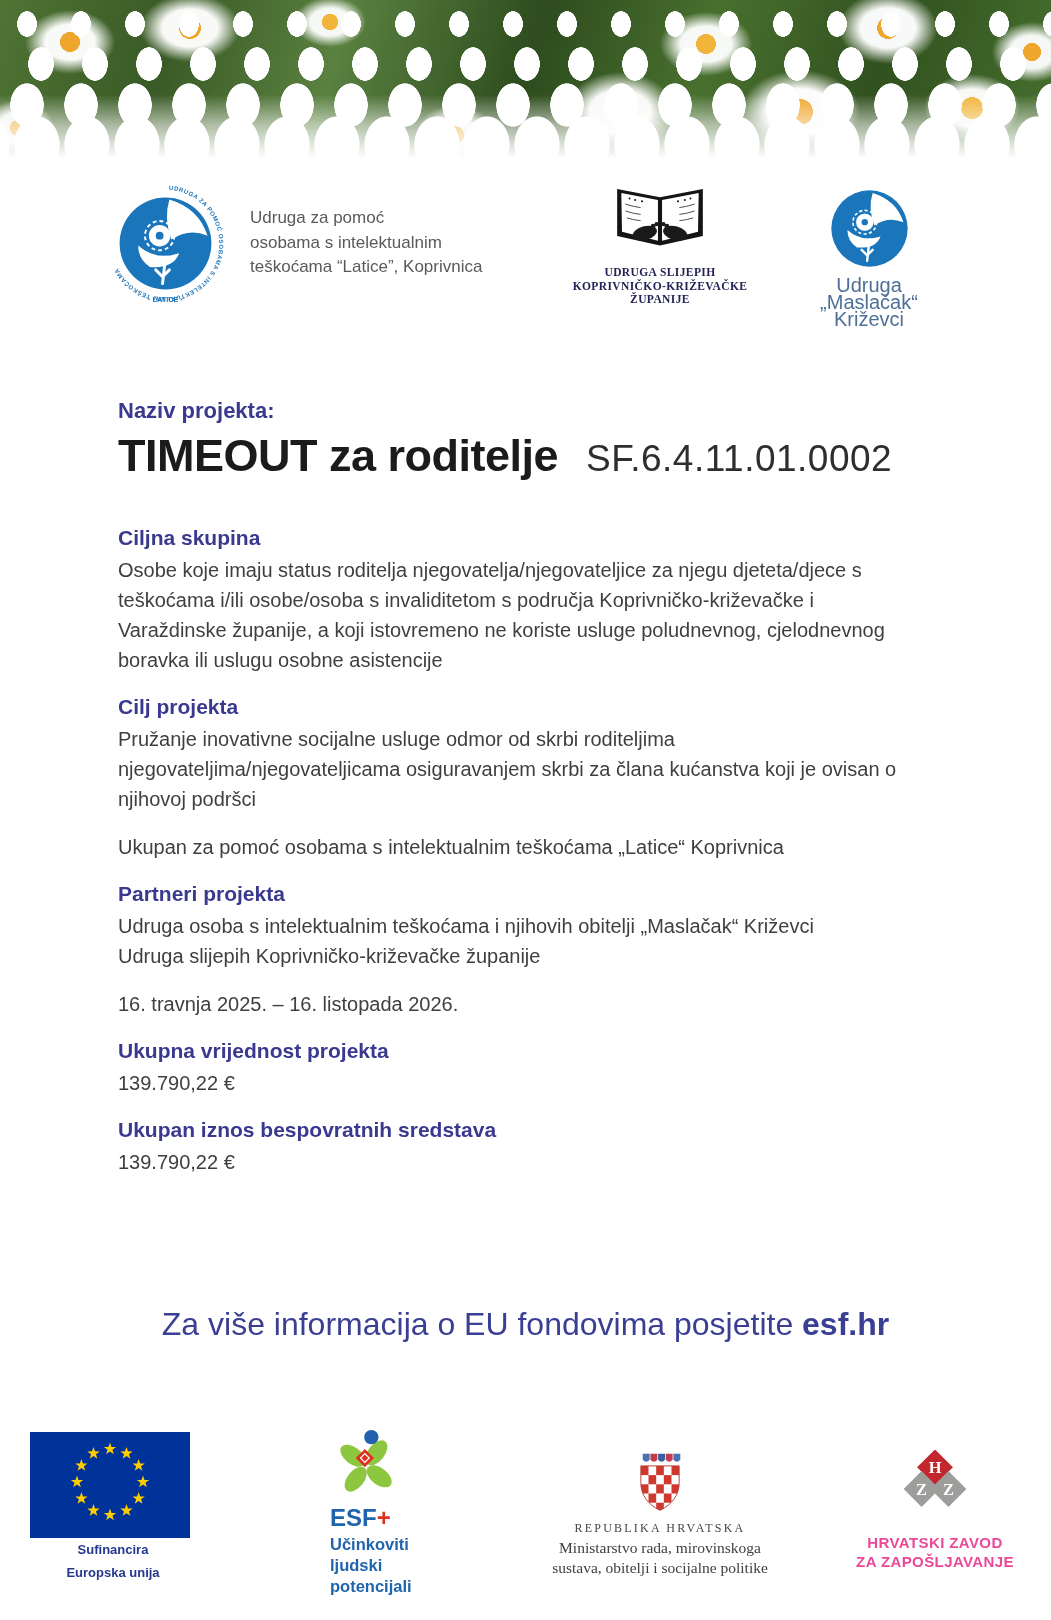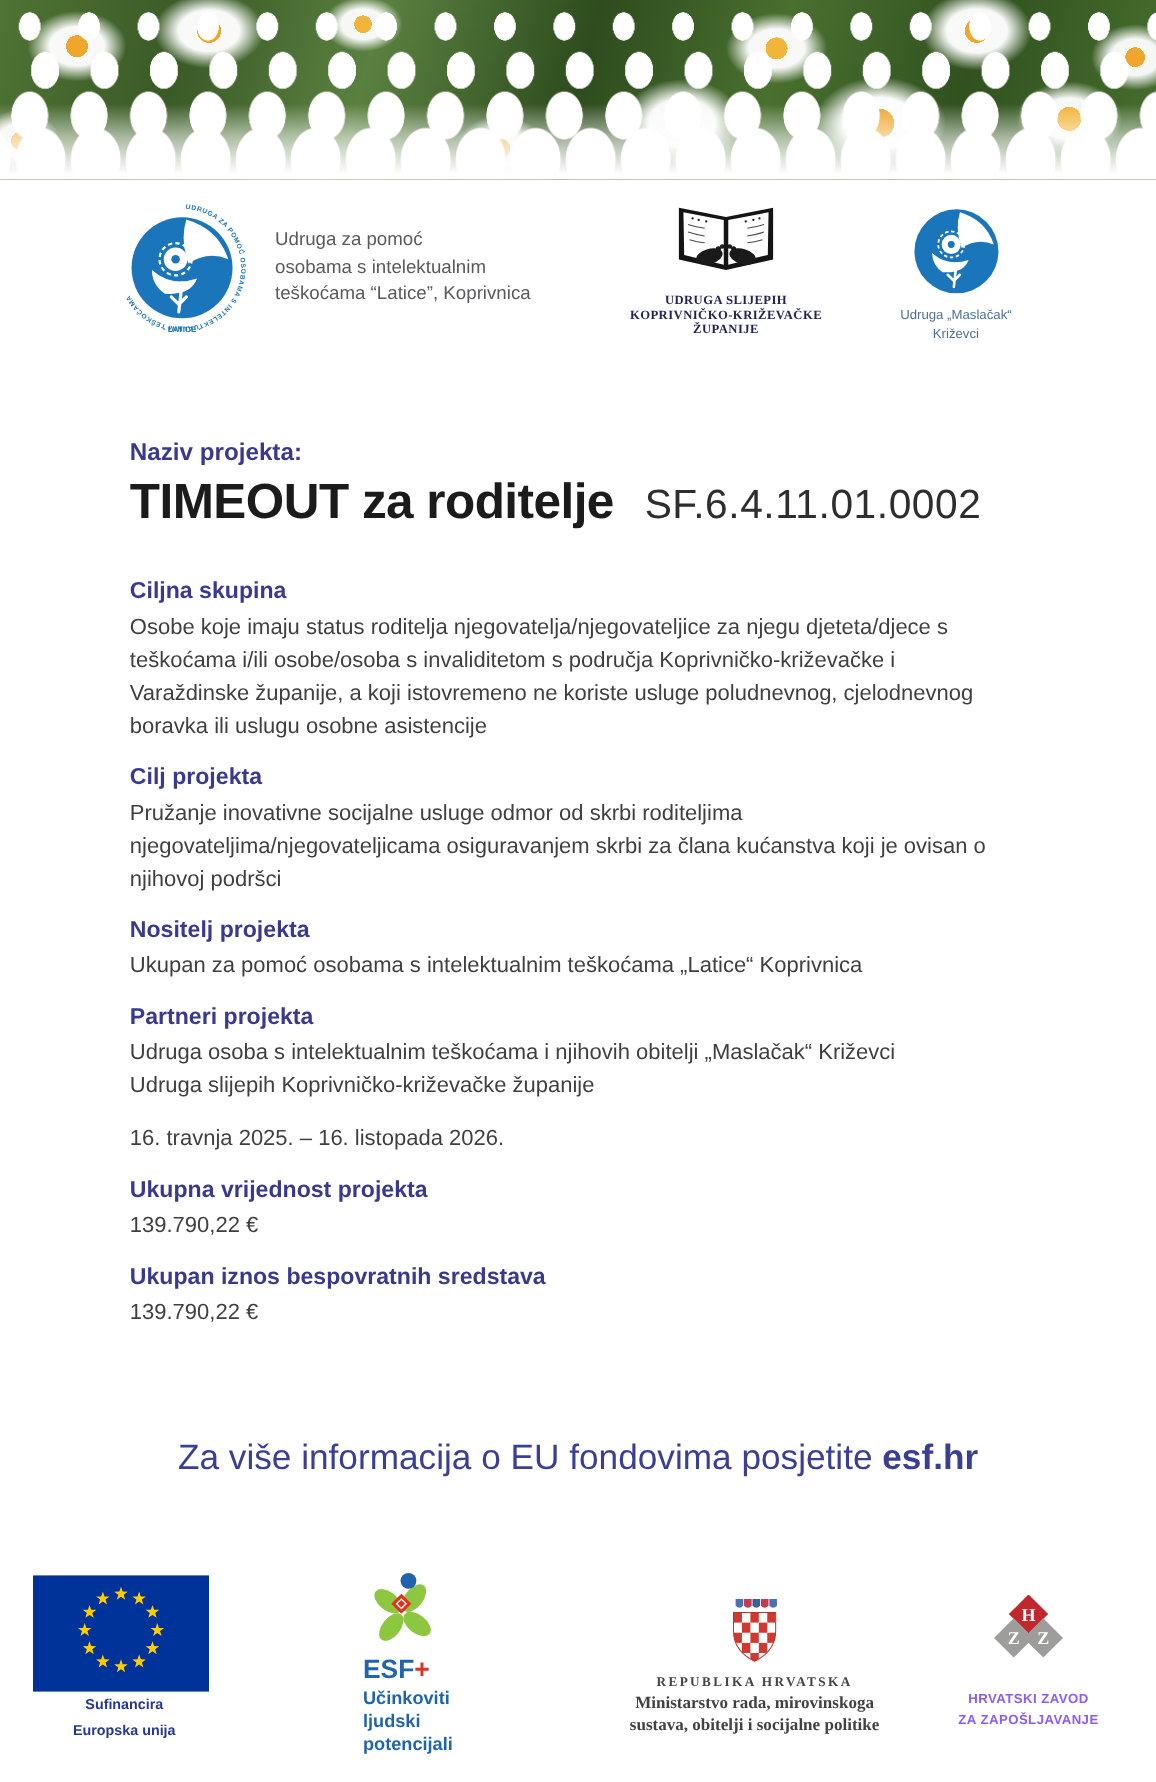"Udruga „Maslačak“" .maslacak-caption { font-size: 12px -> 20px }
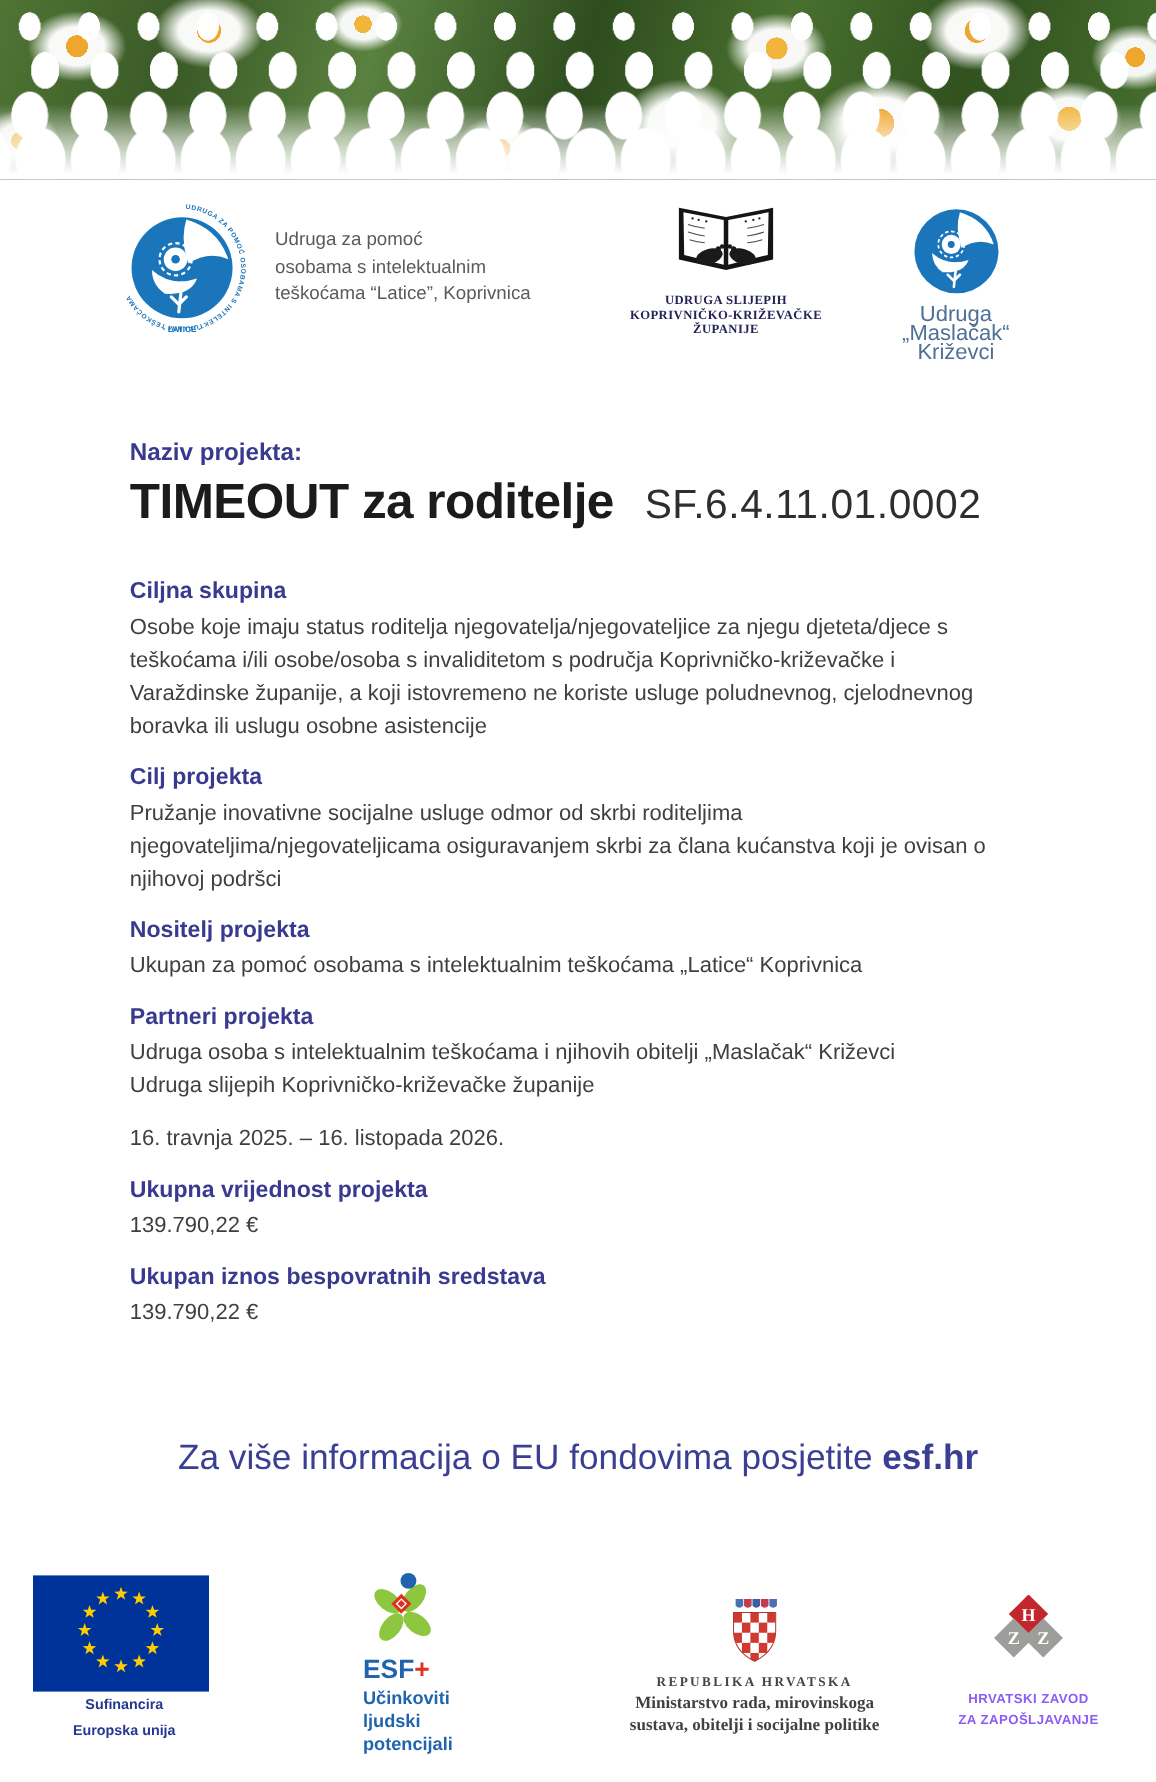"Nositelj projekta" h3 { html: <h3>Nositelj projekta</h3> -> none }
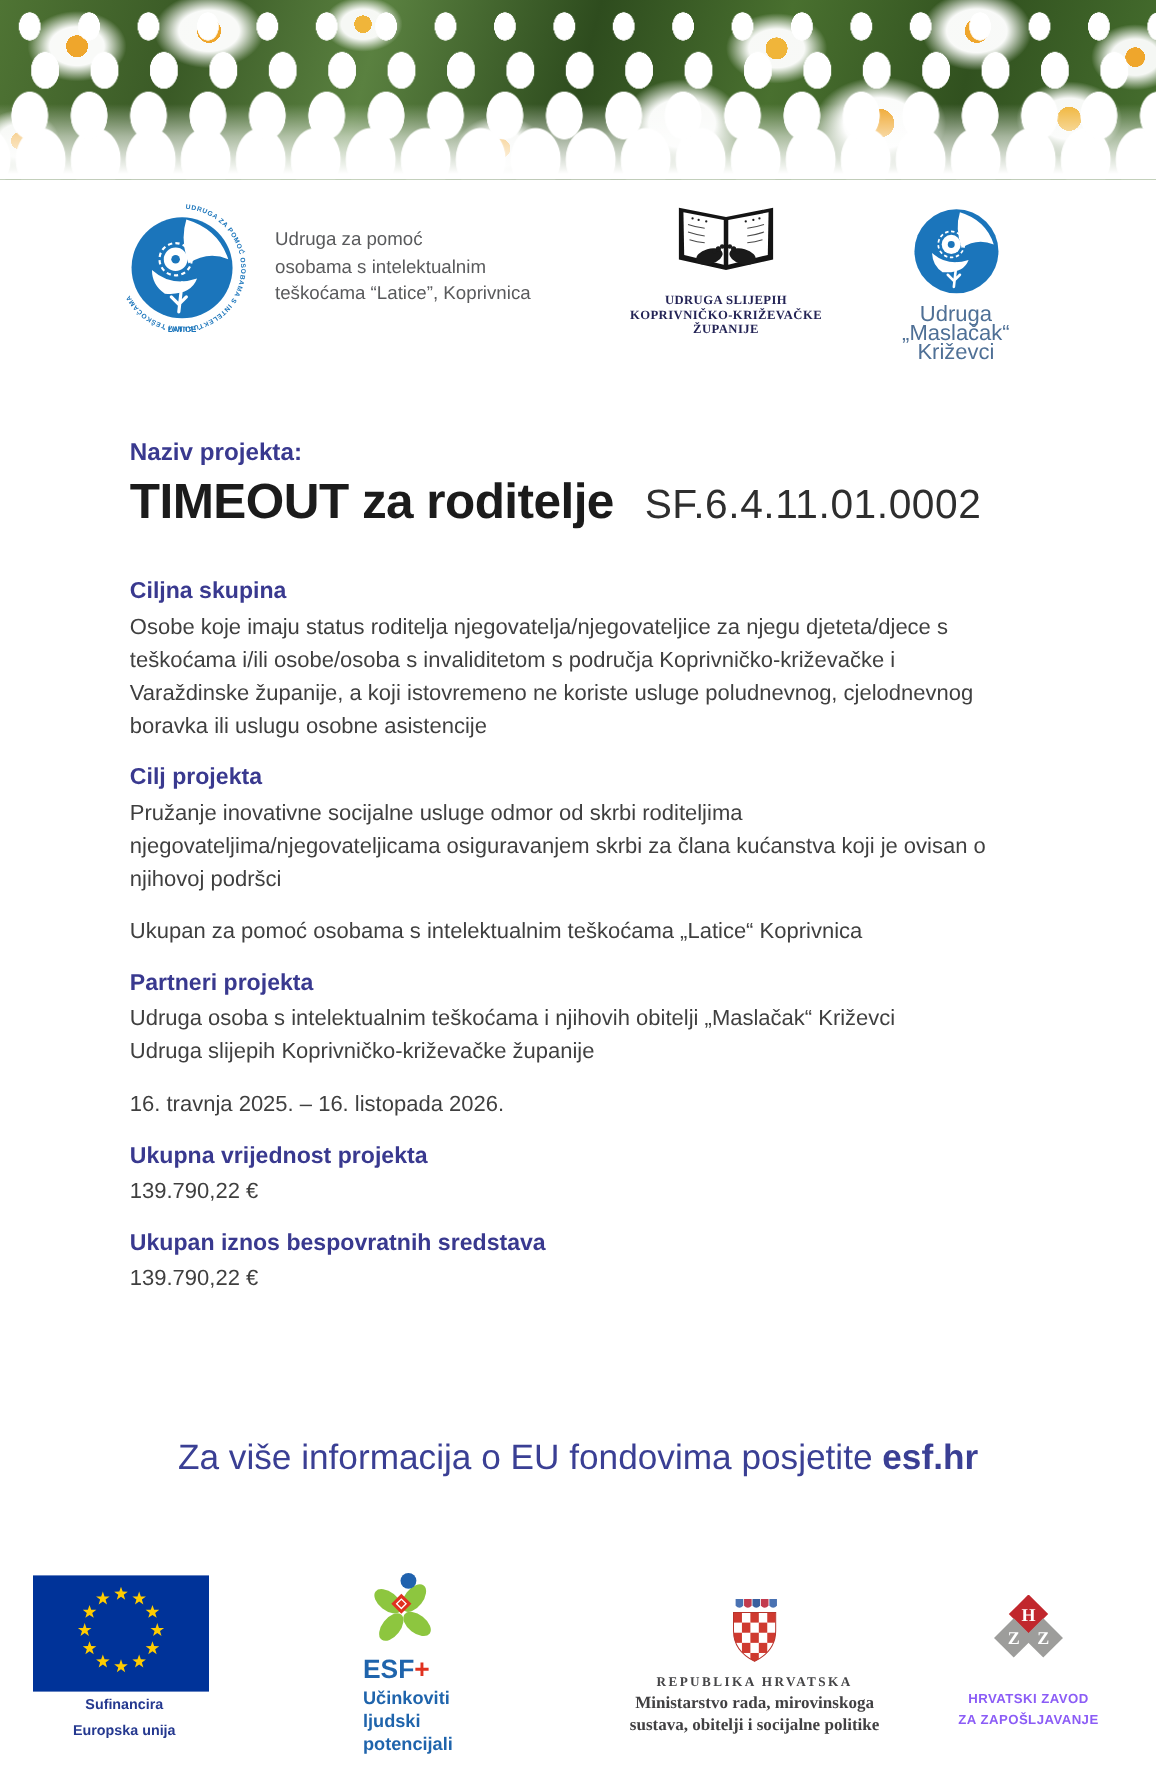"REPUBLIKA HRVATSKA" .min-block { font-weight: bold -> none; left: 551px -> 525px }
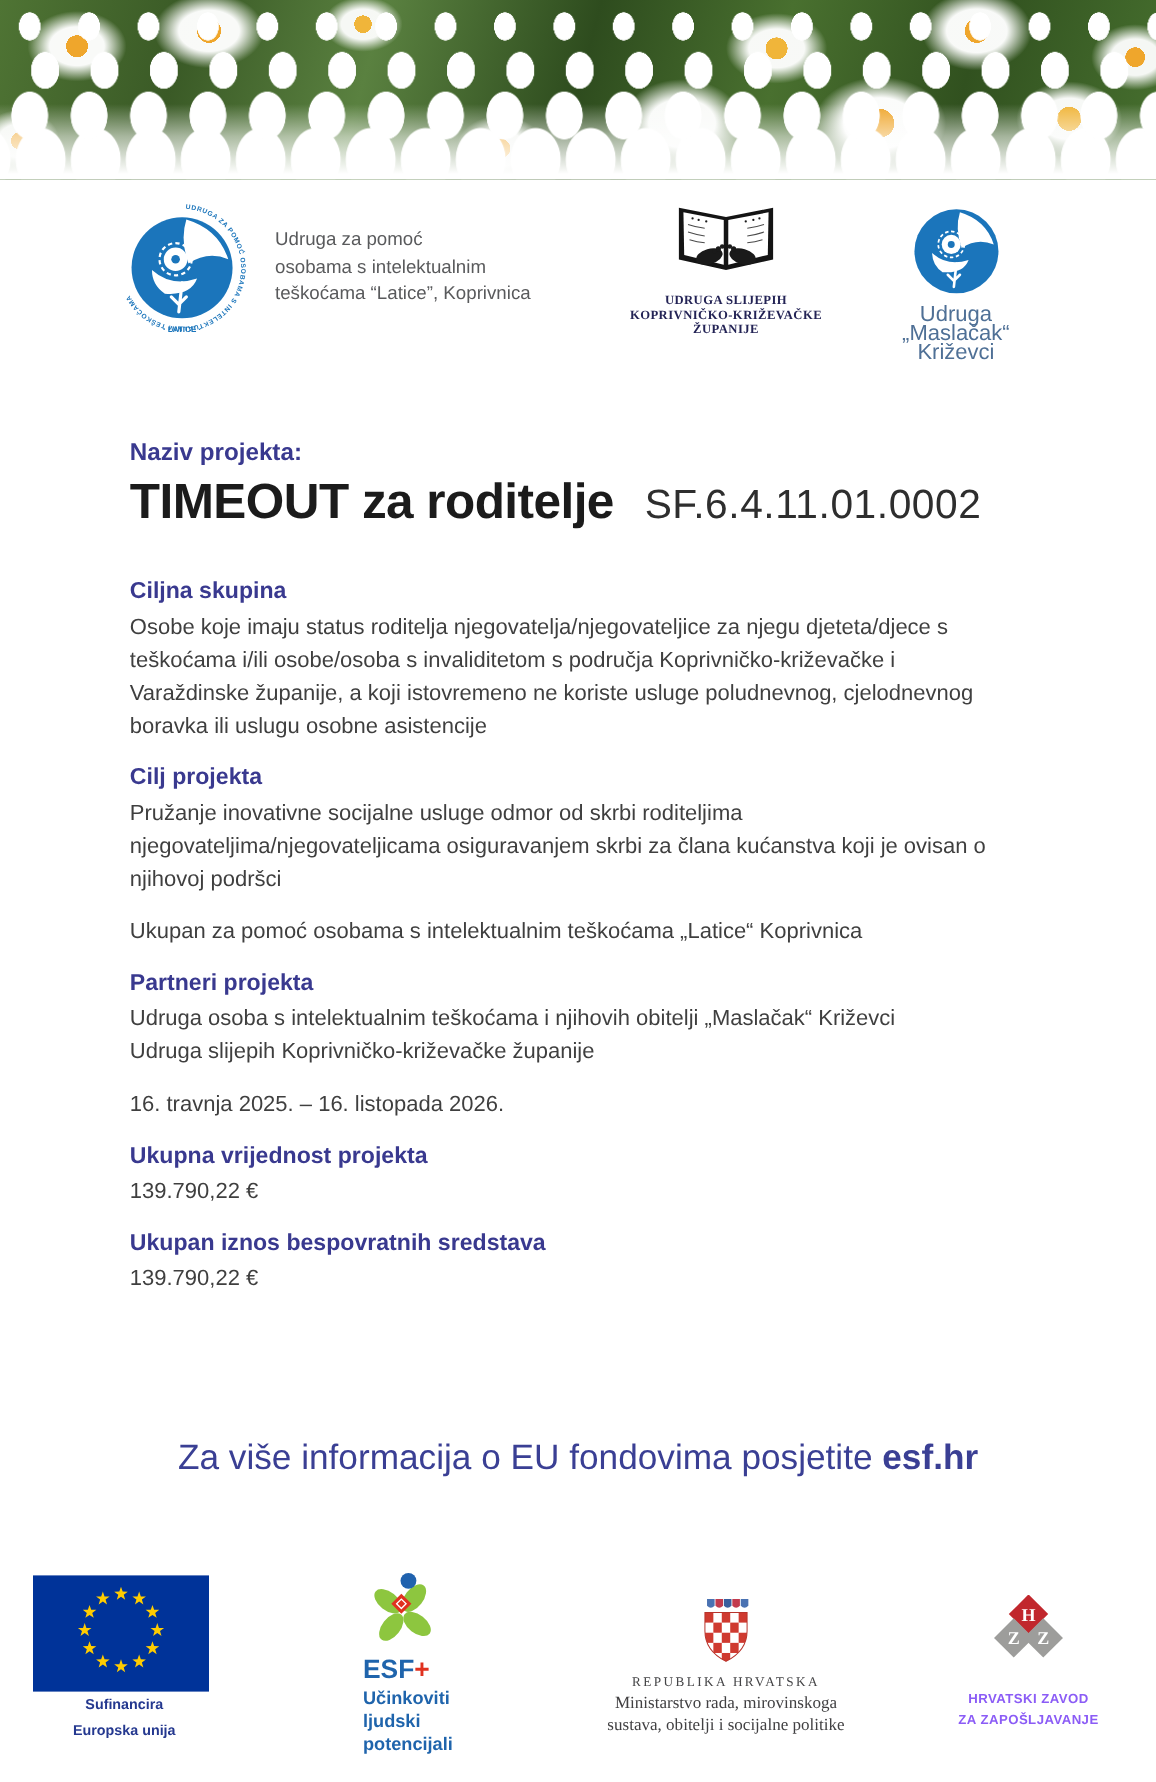"HRVATSKI ZAVOD" .hzz-caption { color: #8b5cf6 -> #ec4899; font-size: 12px -> 15px }
